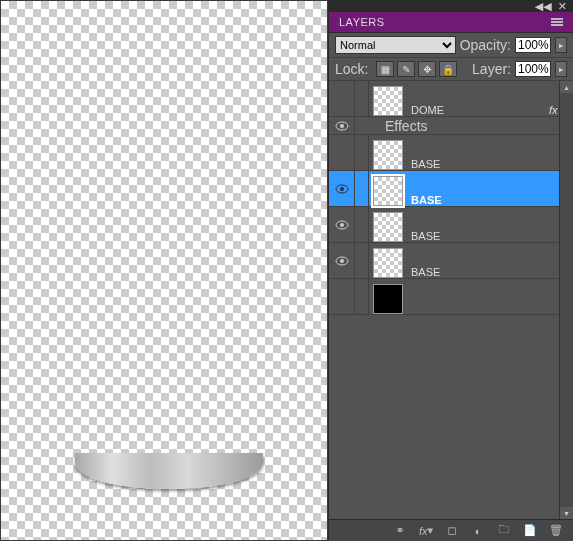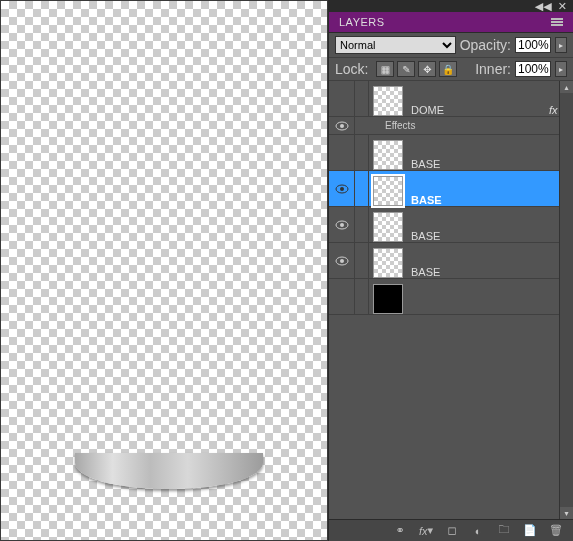"Inner:" span.label { text: Inner -> Layer }
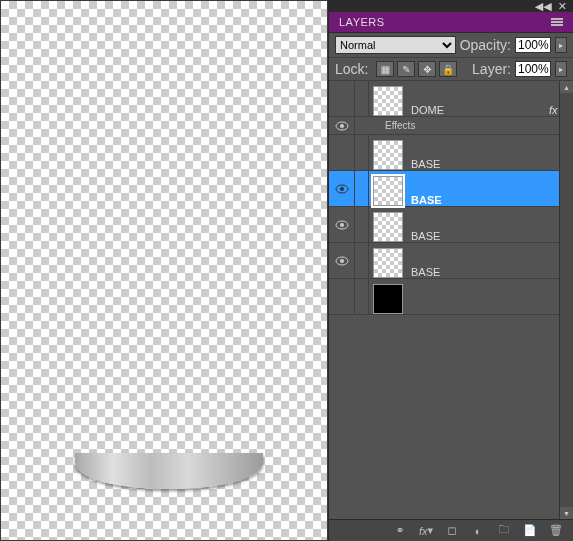"Effects" .effect-label { font-size: 10px -> 14px }
